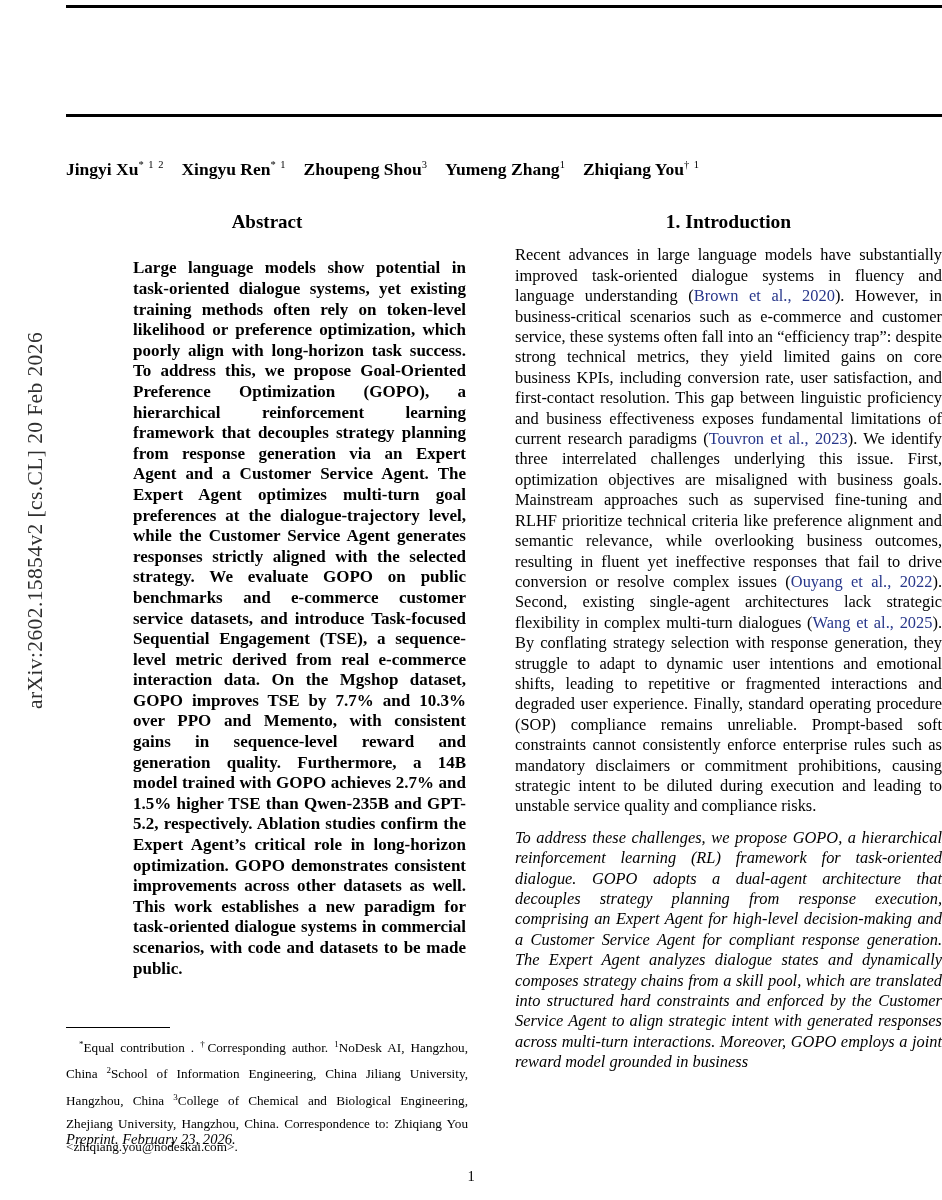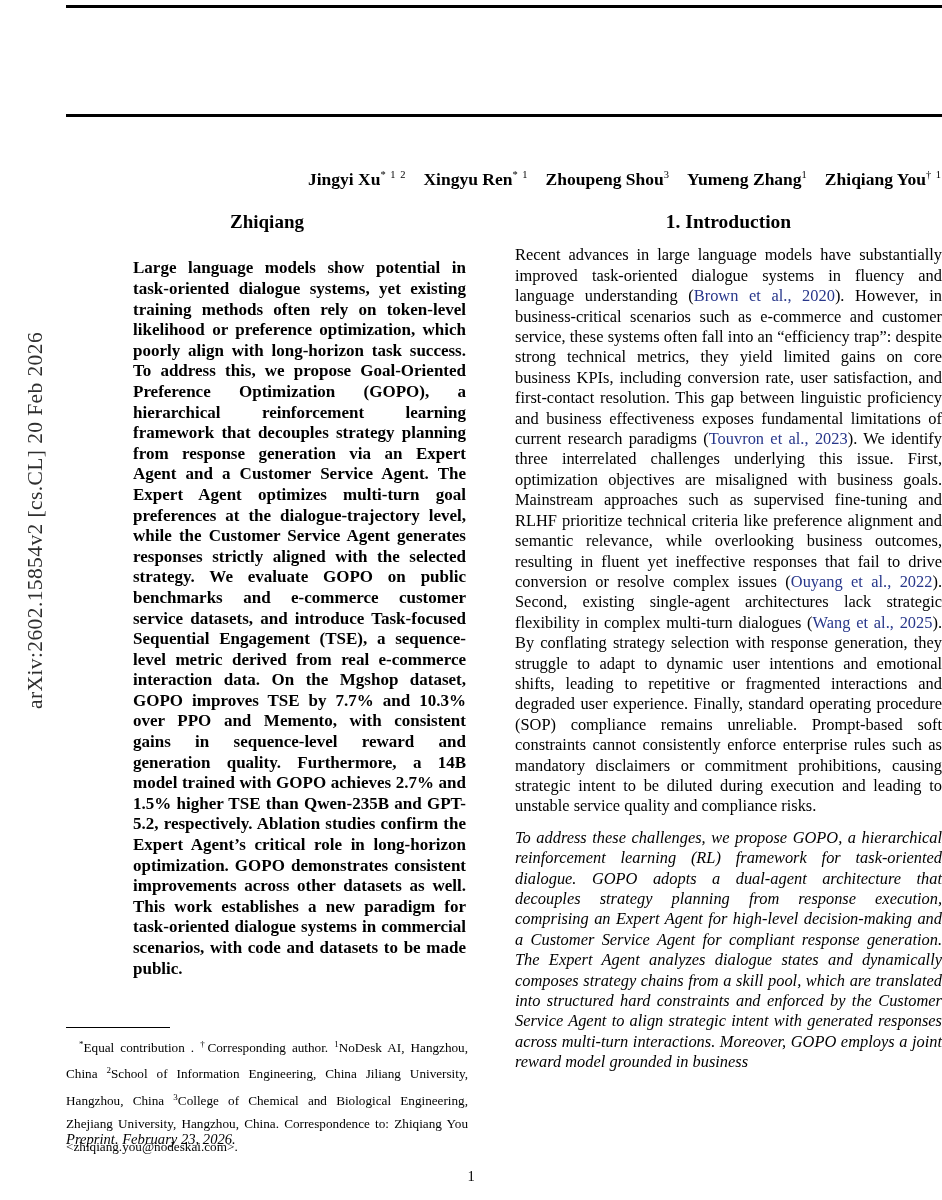"Jingyi Xu* 1 2 Xingyu" .authors { text-align: right -> left; top: 169px -> 159px }
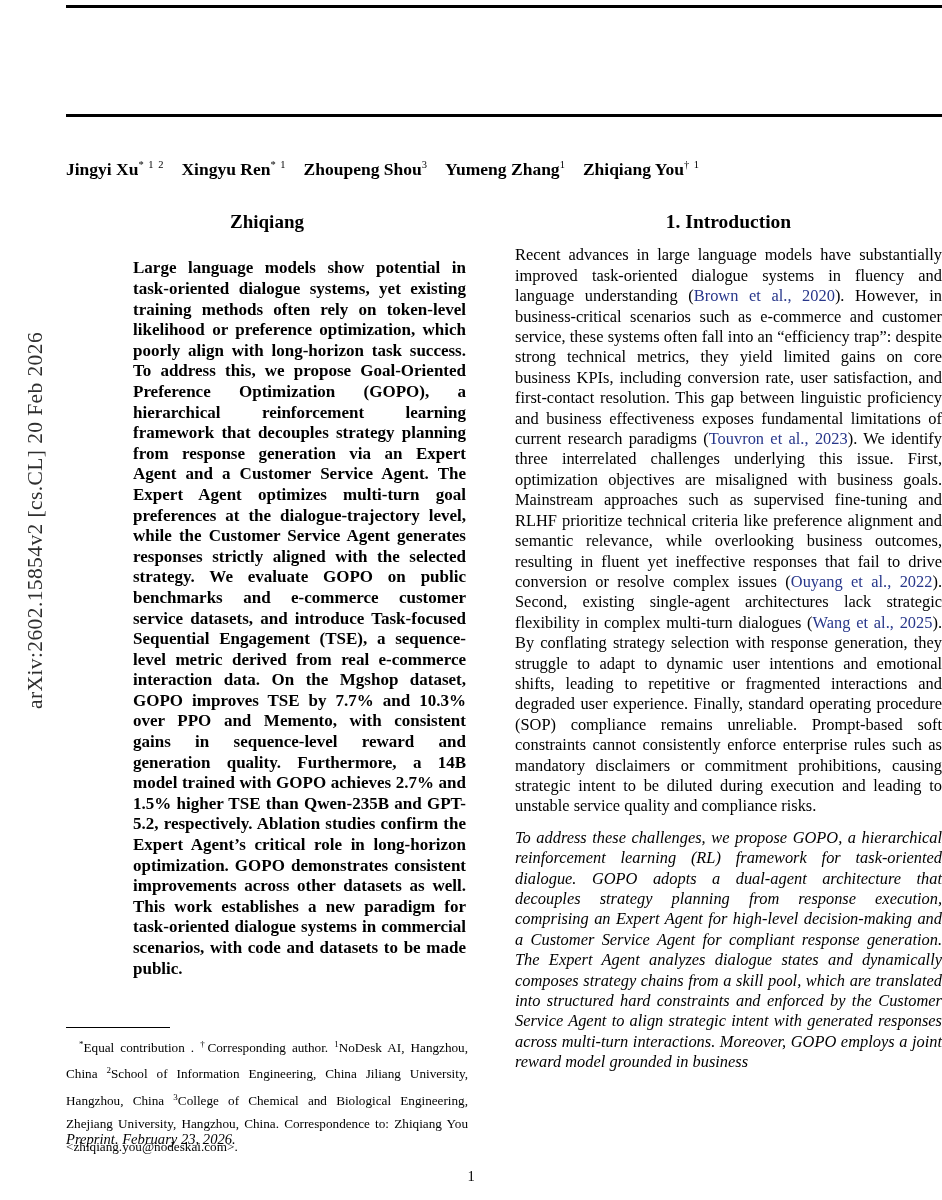"Zhiqiang" div.sec-abstract-head { text: Zhiqiang -> Abstract }
